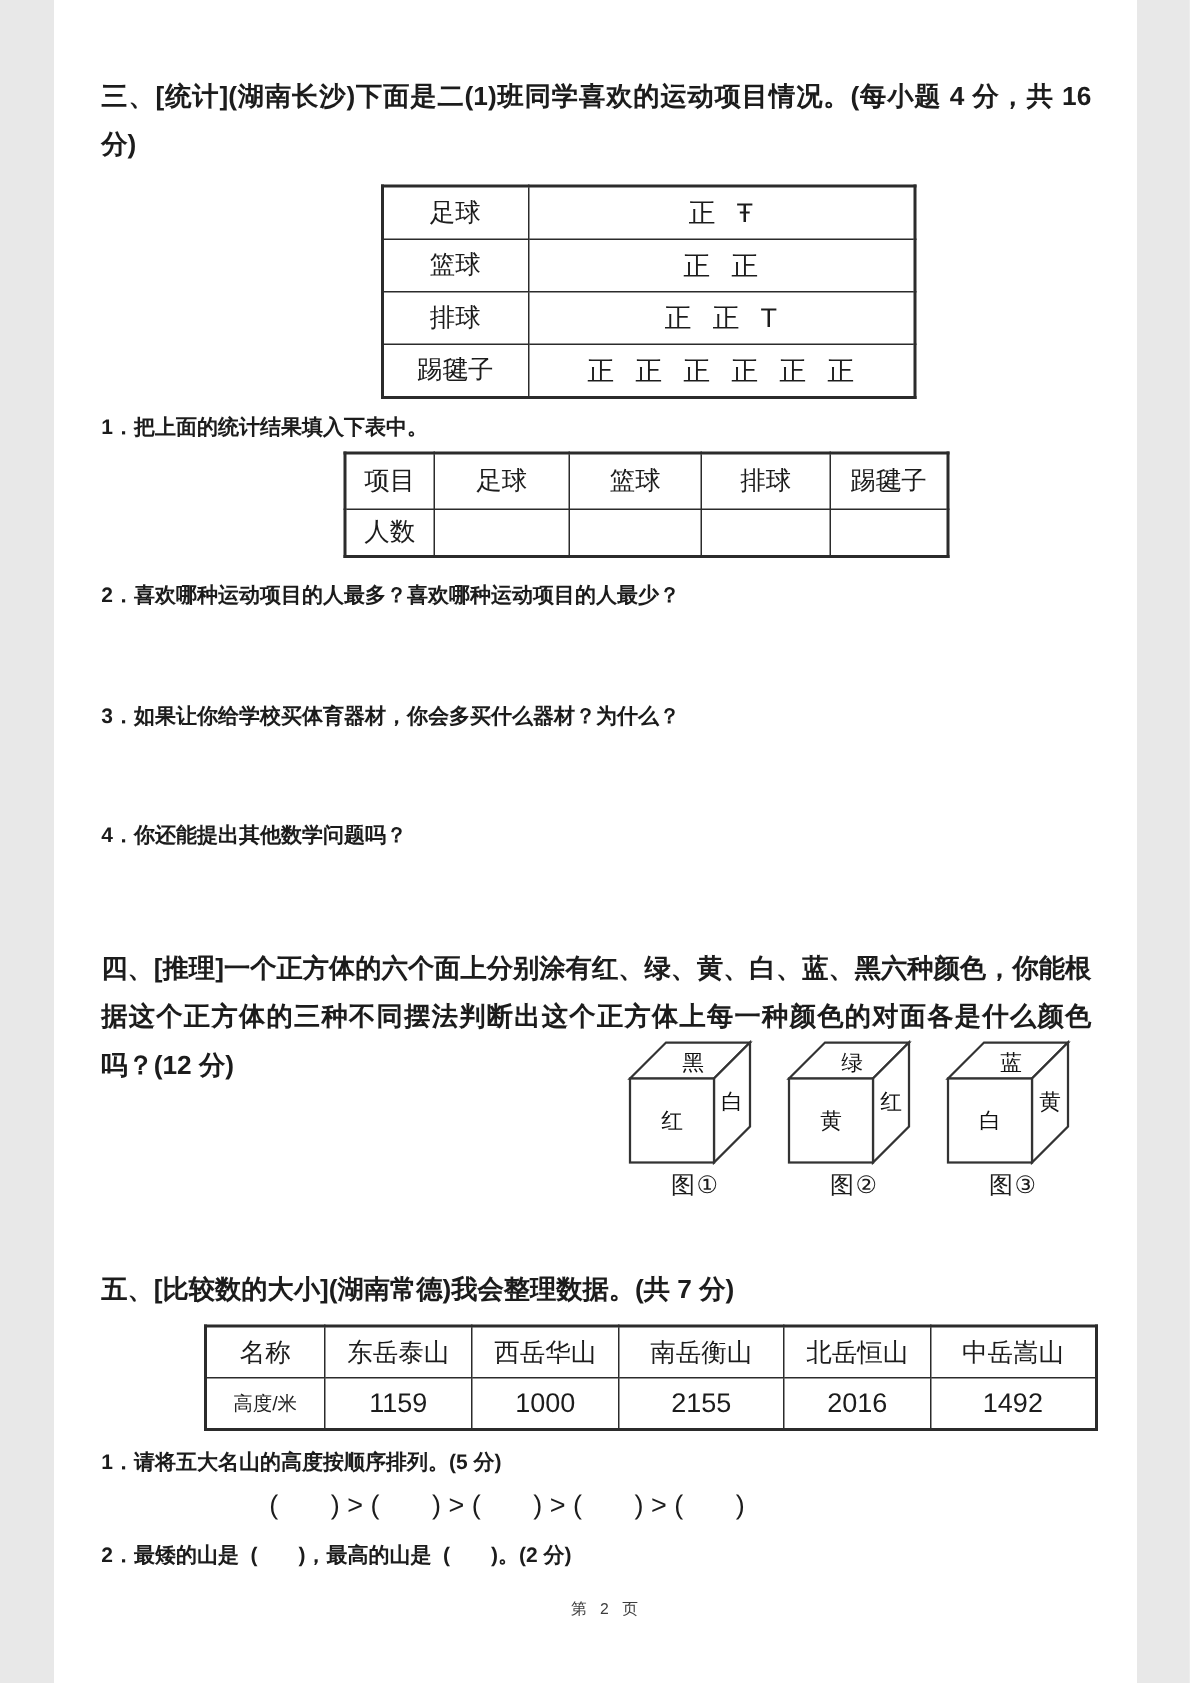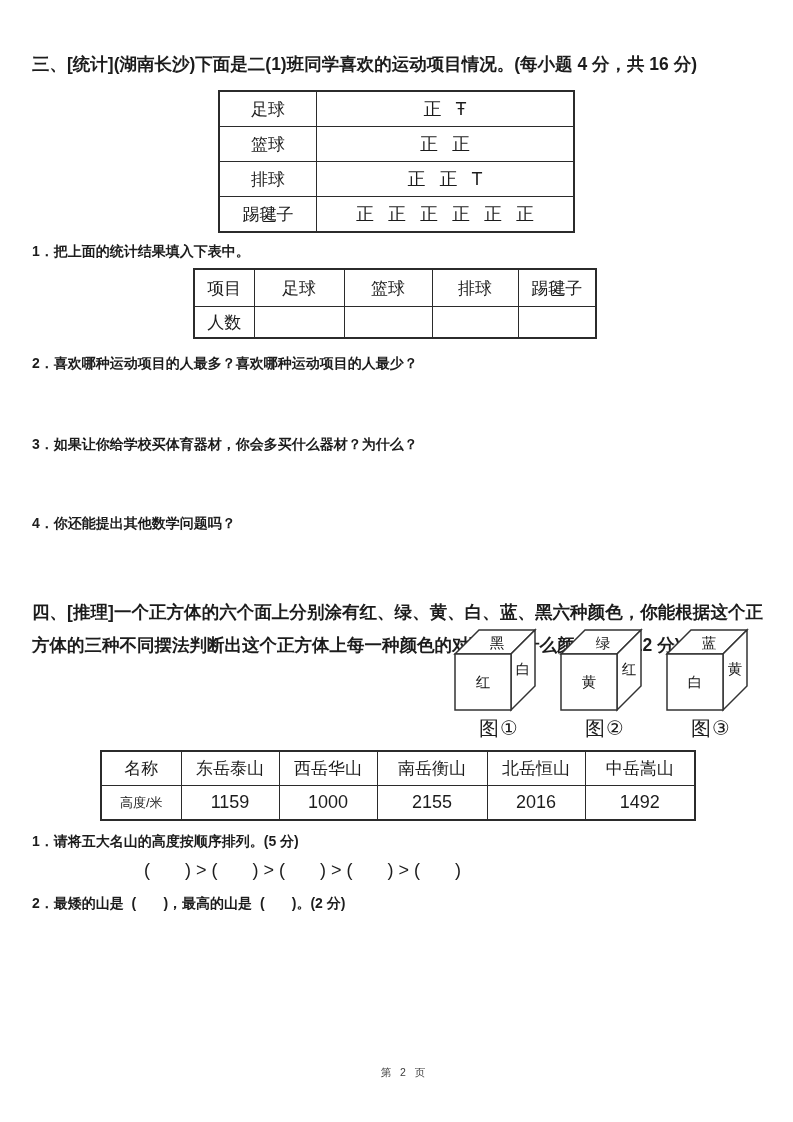"三、[统计](湖南长沙)下面是二(1)班同学喜欢的运动项目情况。(每小题 4" .page { width: 793px -> 722px }
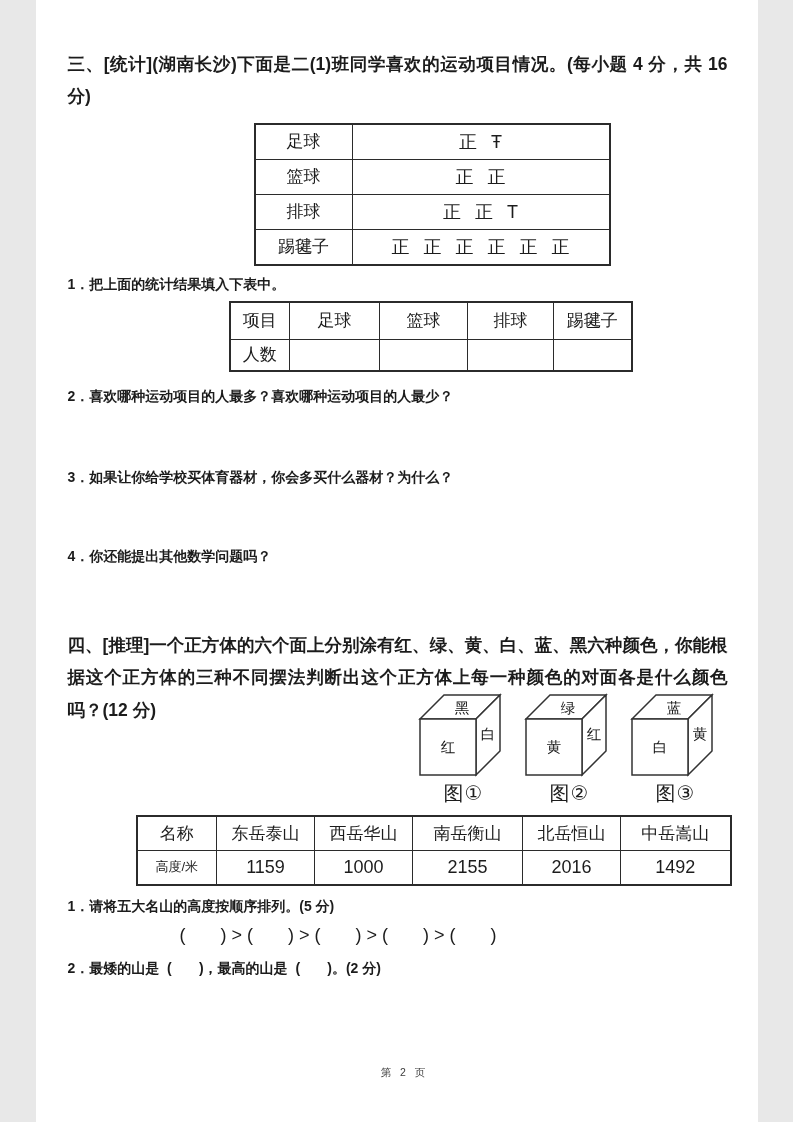"图①" .cube figcaption { font-size: 20px -> 16px }
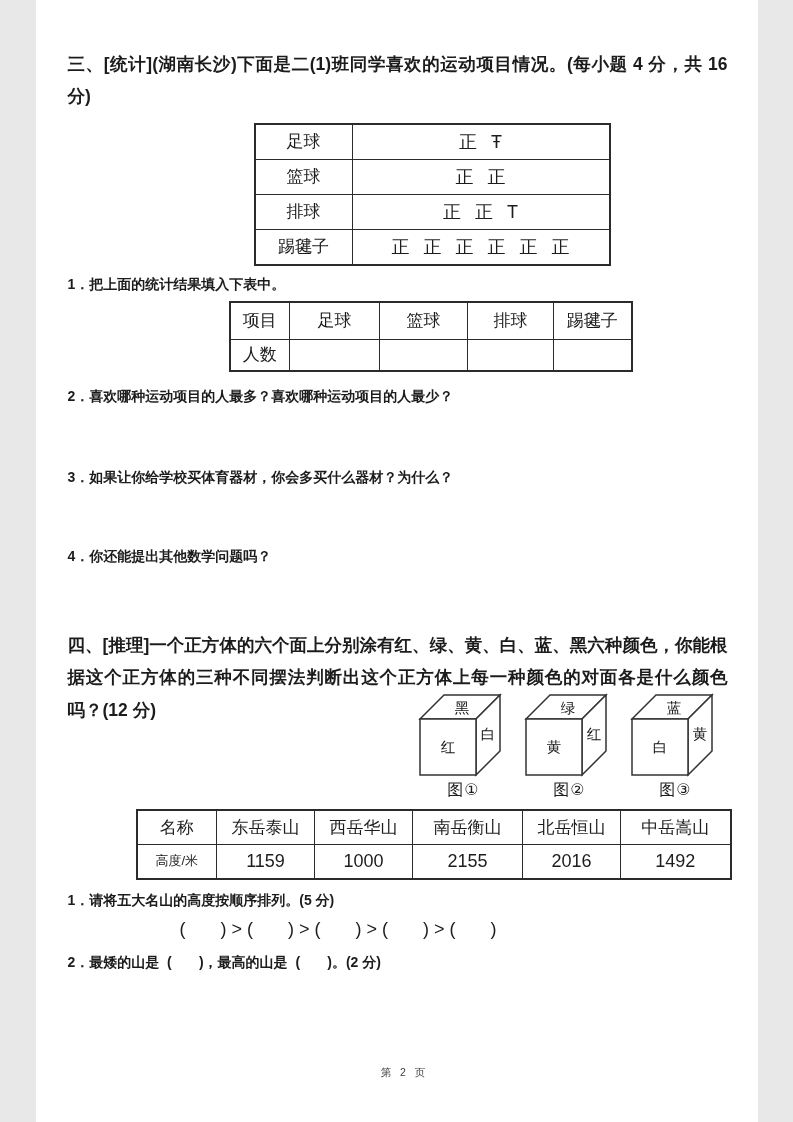"五、[比较数的大小](湖南常德)我会整理数据。(共 7 分)" p.h { html: none -> <p>五、[比较数的大小](湖南常德)我会整理数据。(共 7 分)</p> }
